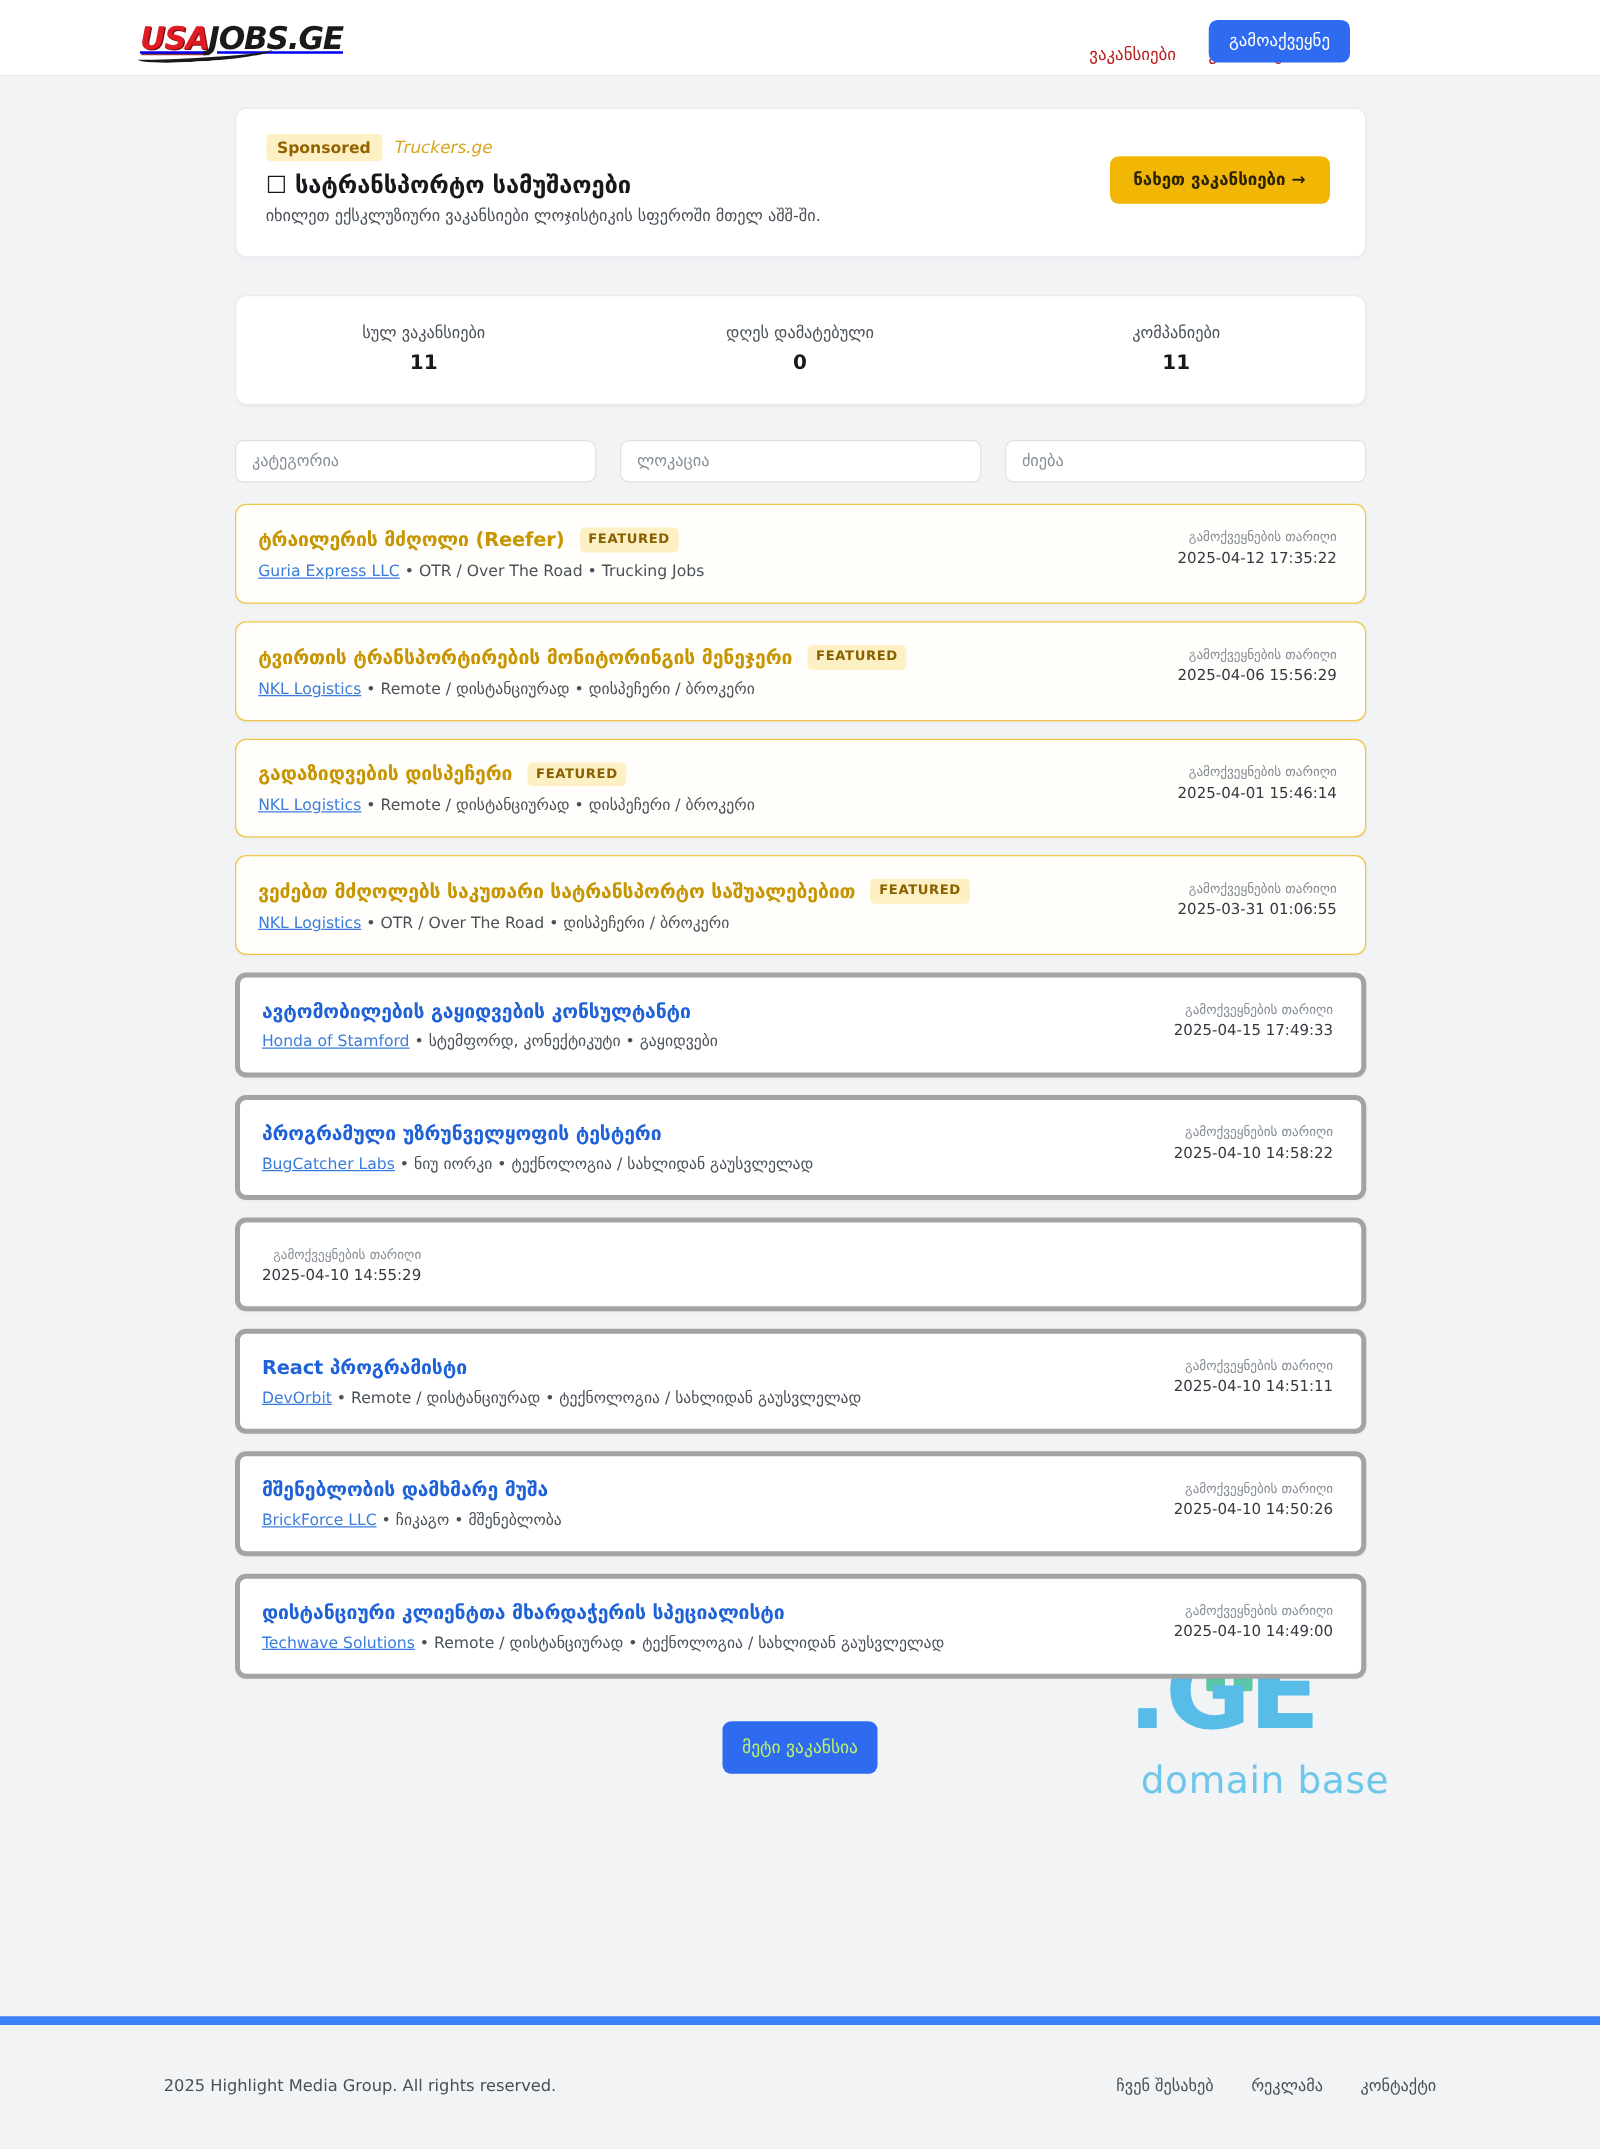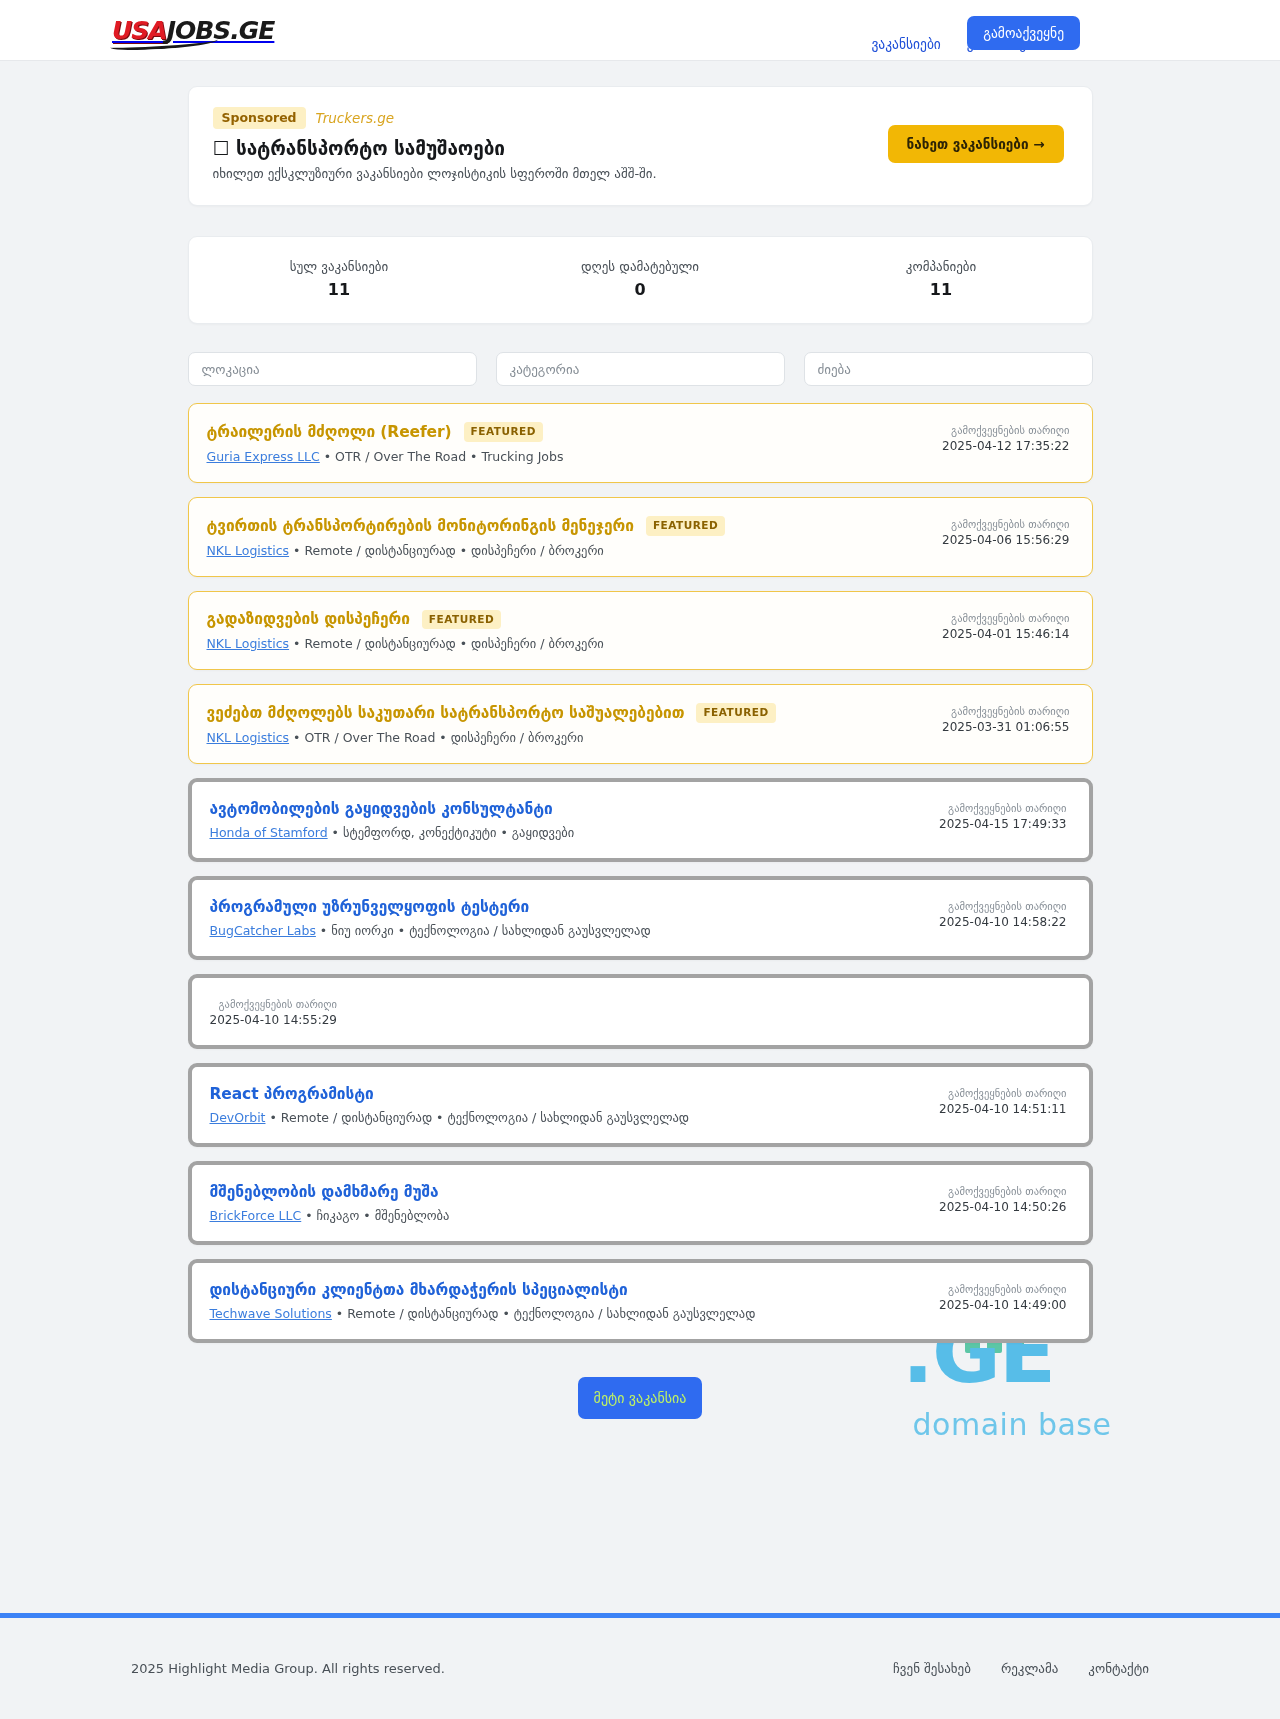"ვაკანსიები" .nav a { color: #1d4ed8 -> #b91c1c }
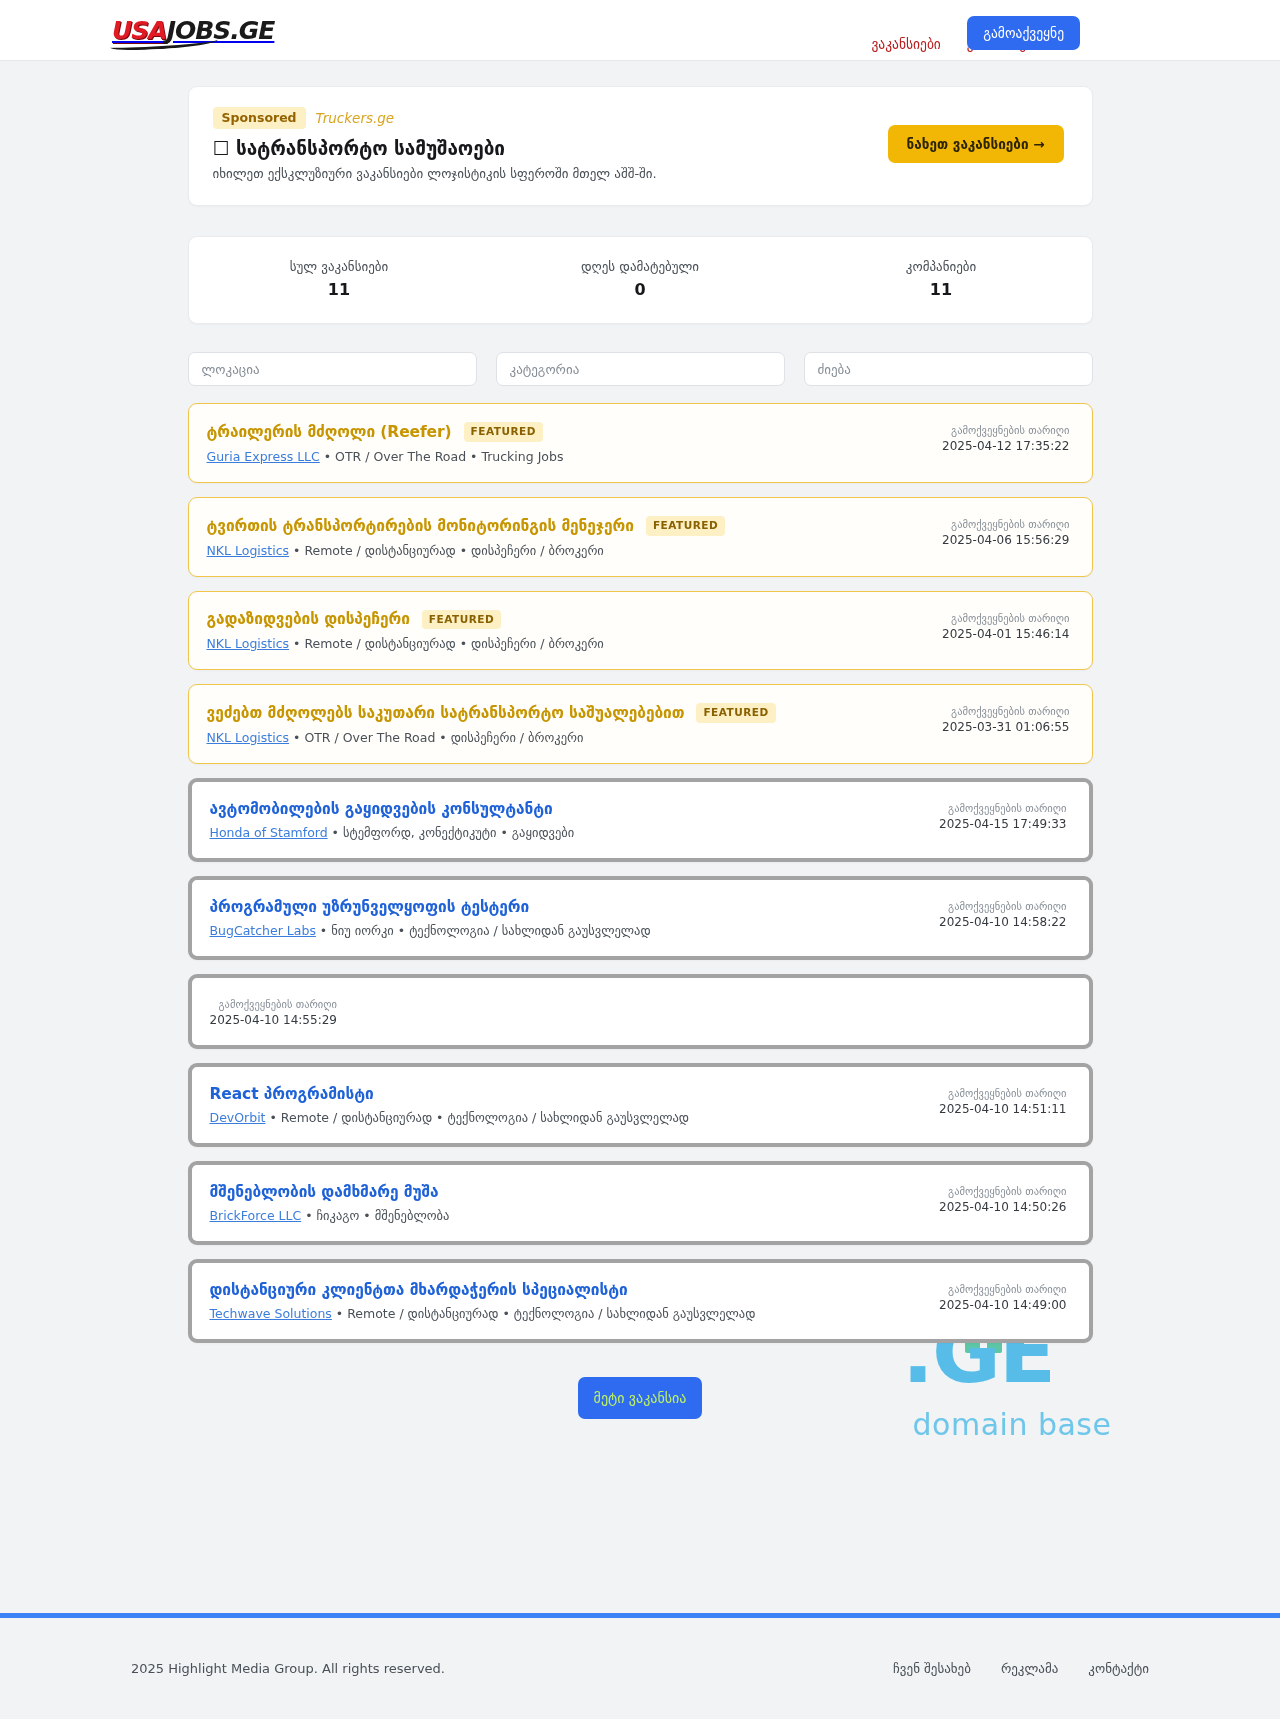"ლოკაცია" input { order: before "კატეგორია" -> after "კატეგორია" }
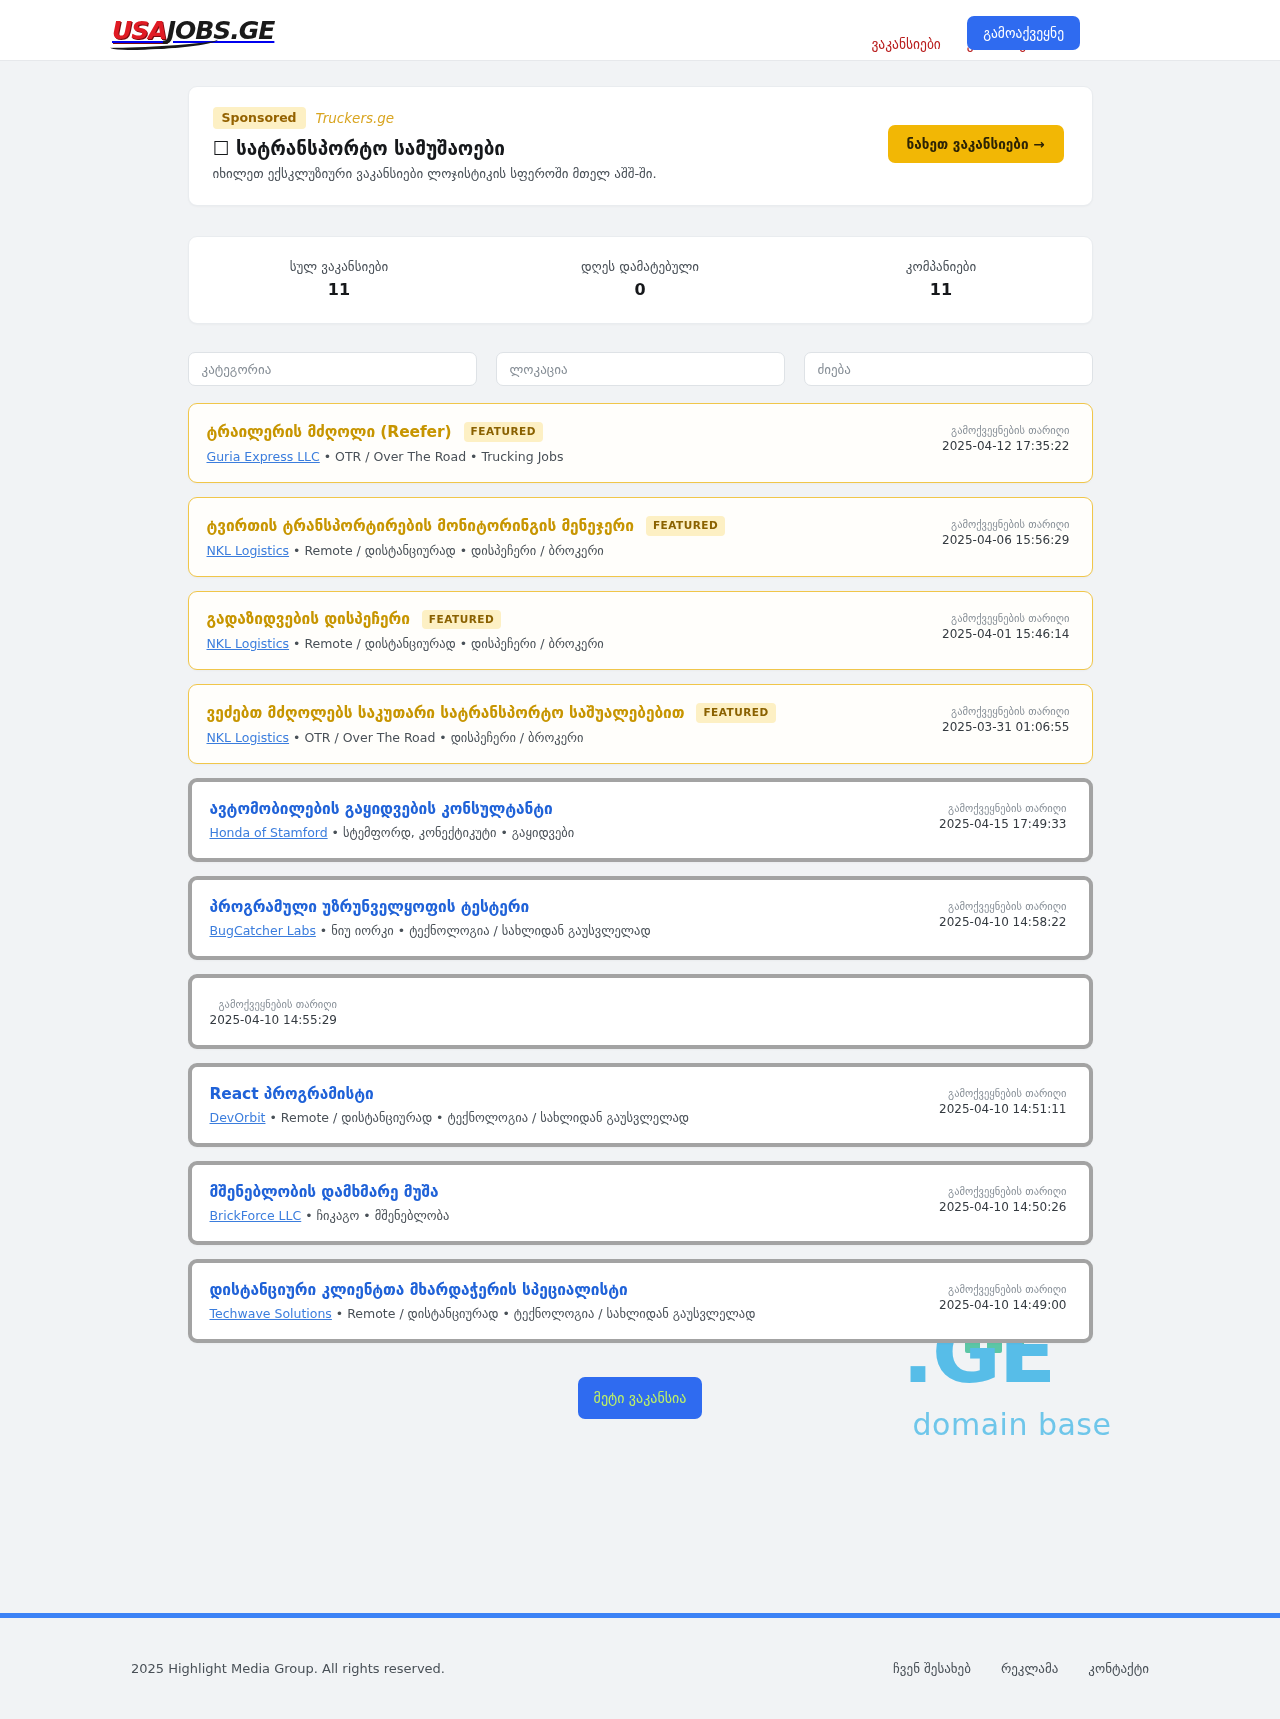"2025 Highlight Media Group. All" .site-footer { border-top: 5px solid #3b82f6 -> 7px solid #3b82f6 }
